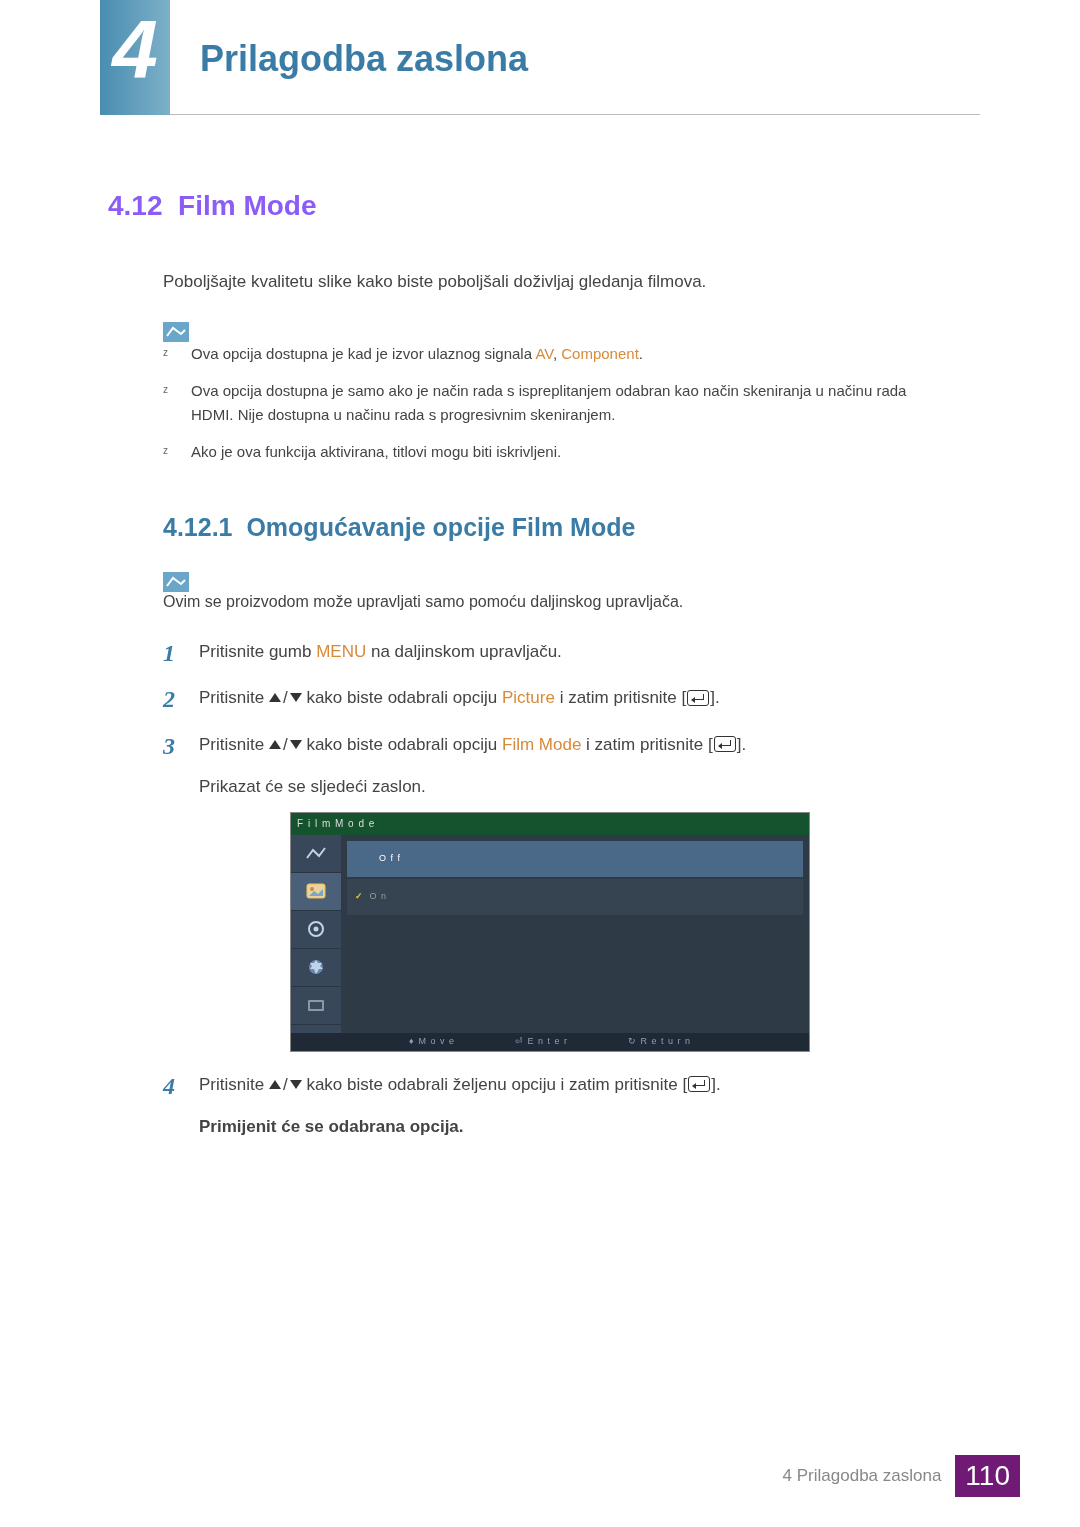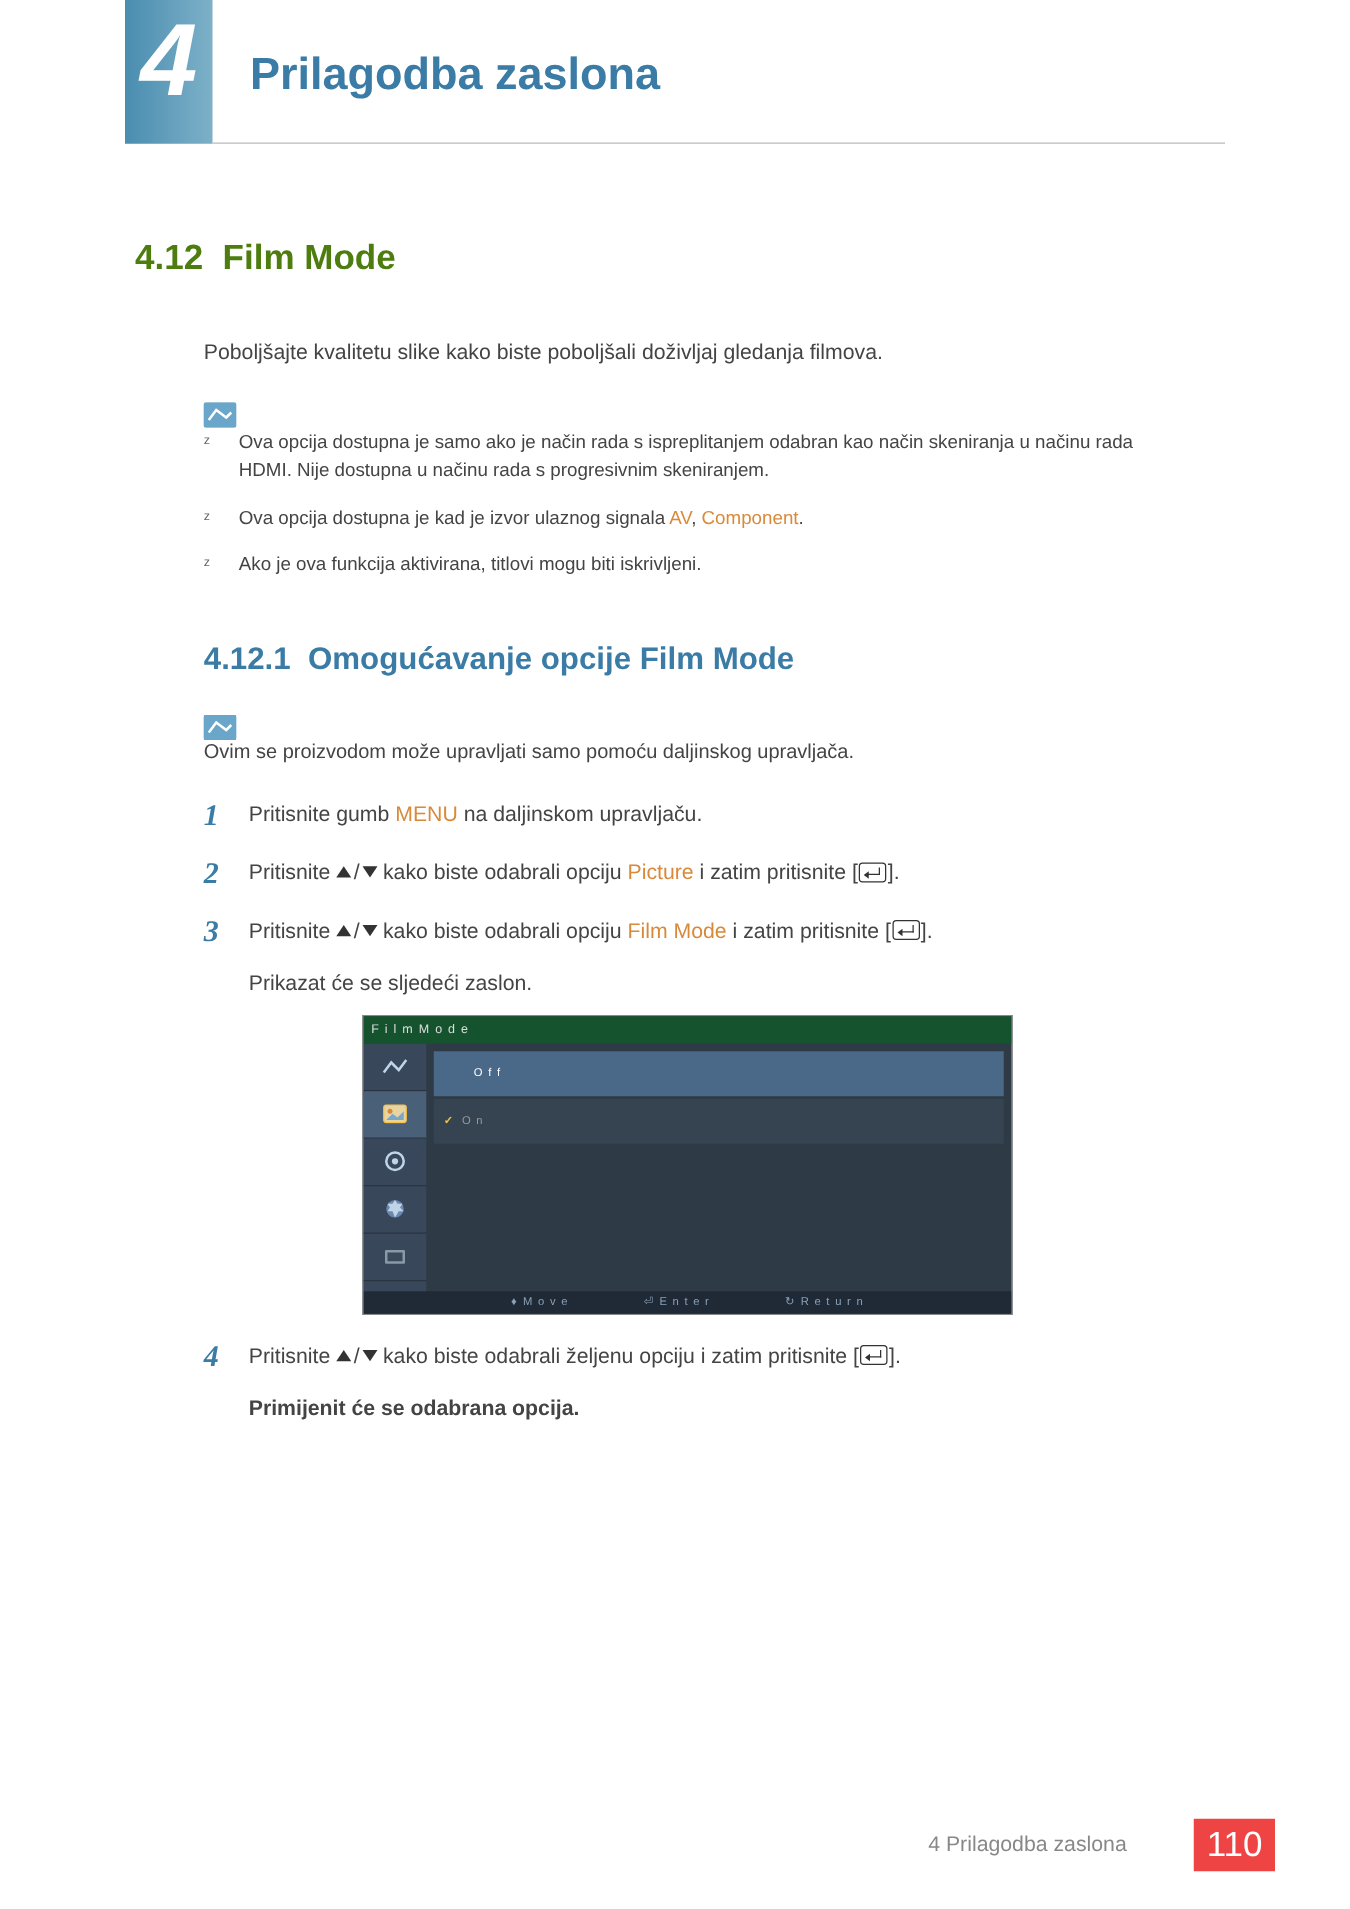"4.12 Film Mode" h2.section-title { color: #4d7c0f -> #8b5cf6 }
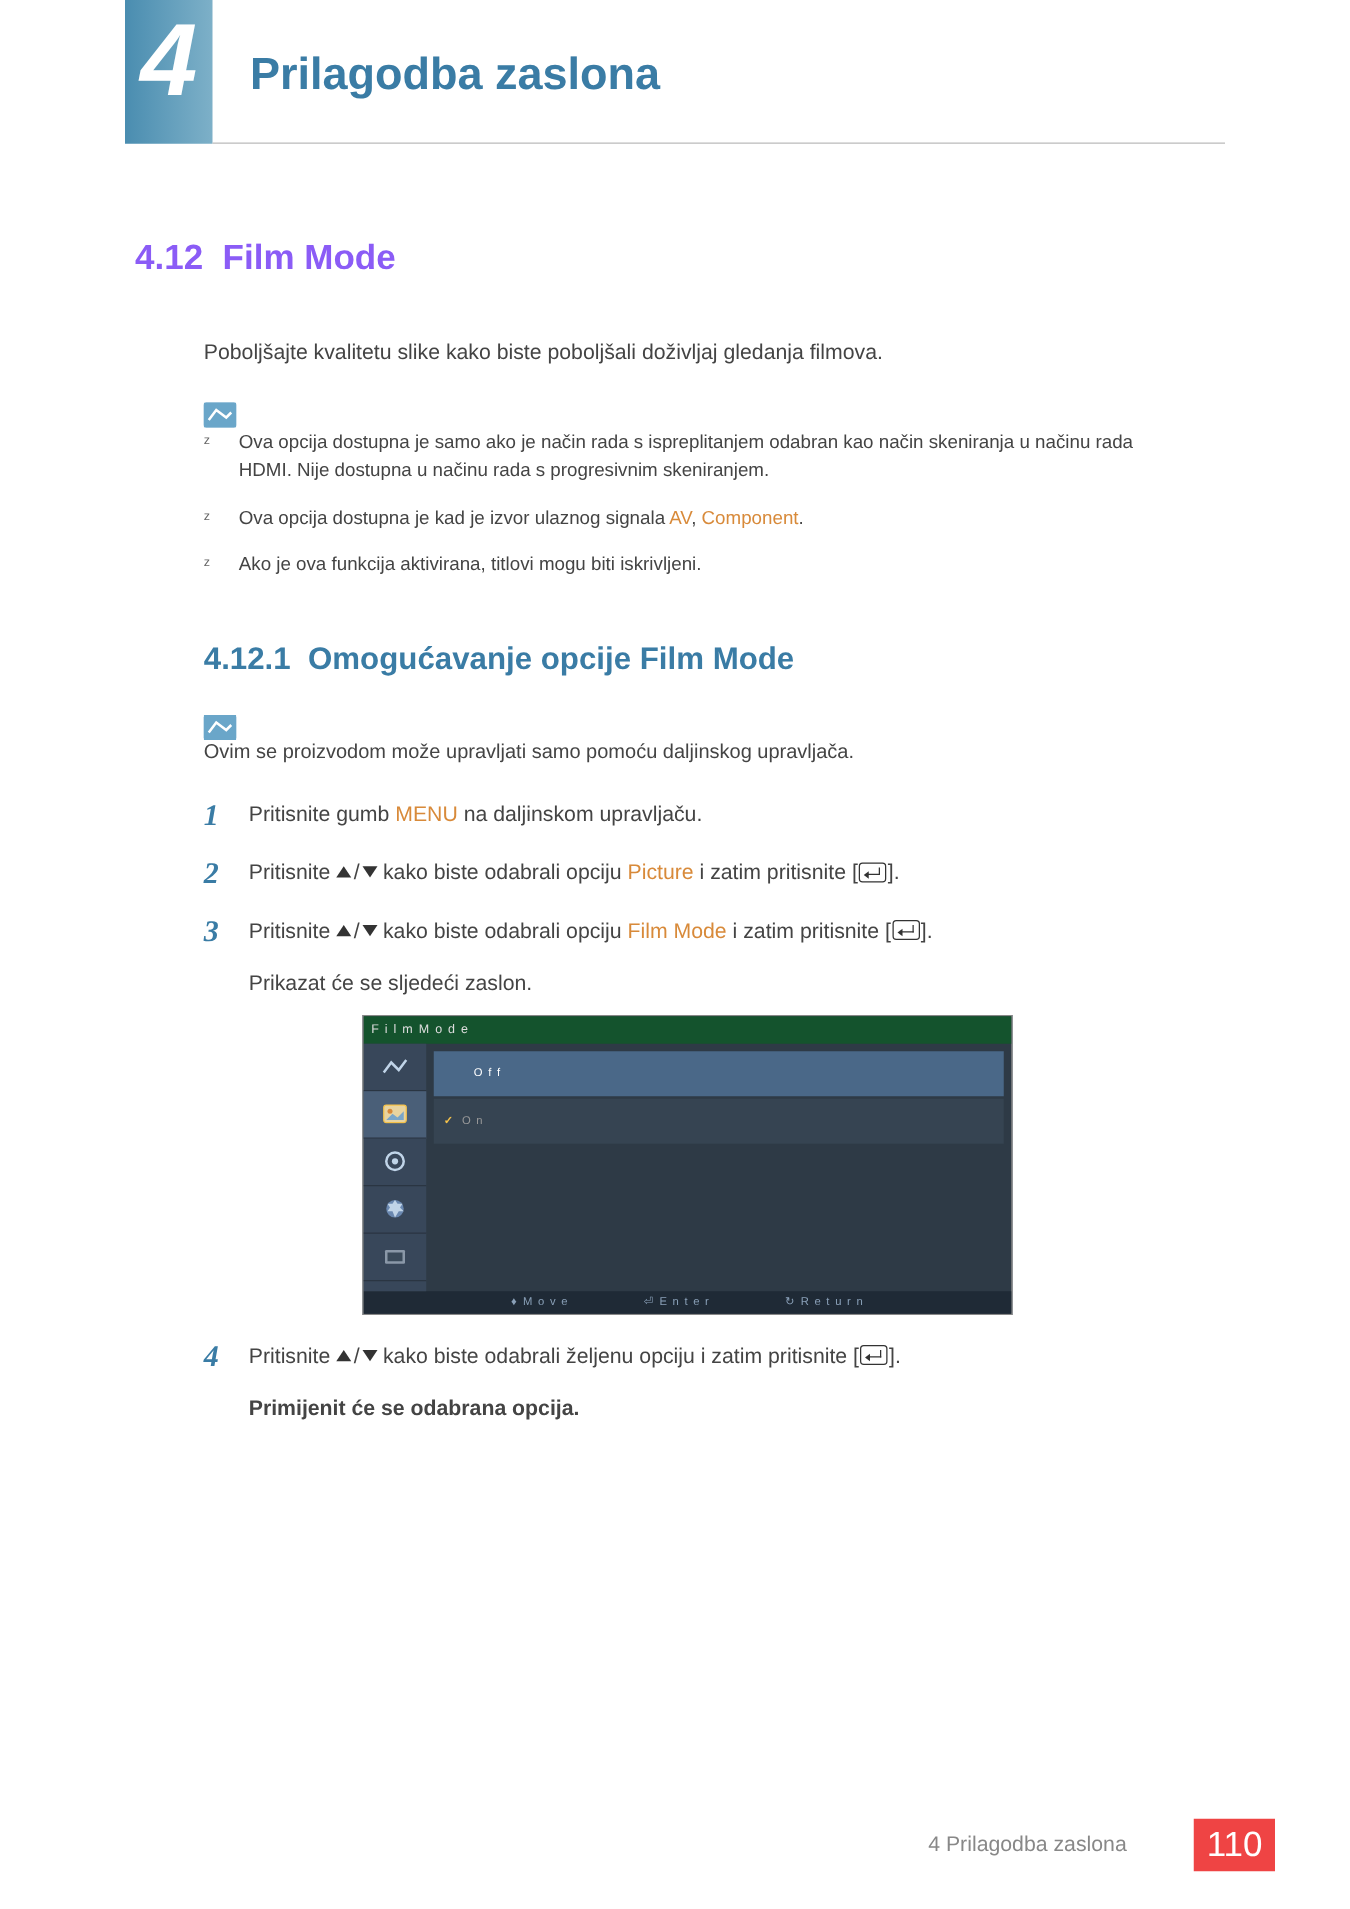"Ova opcija dostupna je samo" li { order: before "Ova opcija dostupna je kad" -> after "Ova opcija dostupna je kad" }
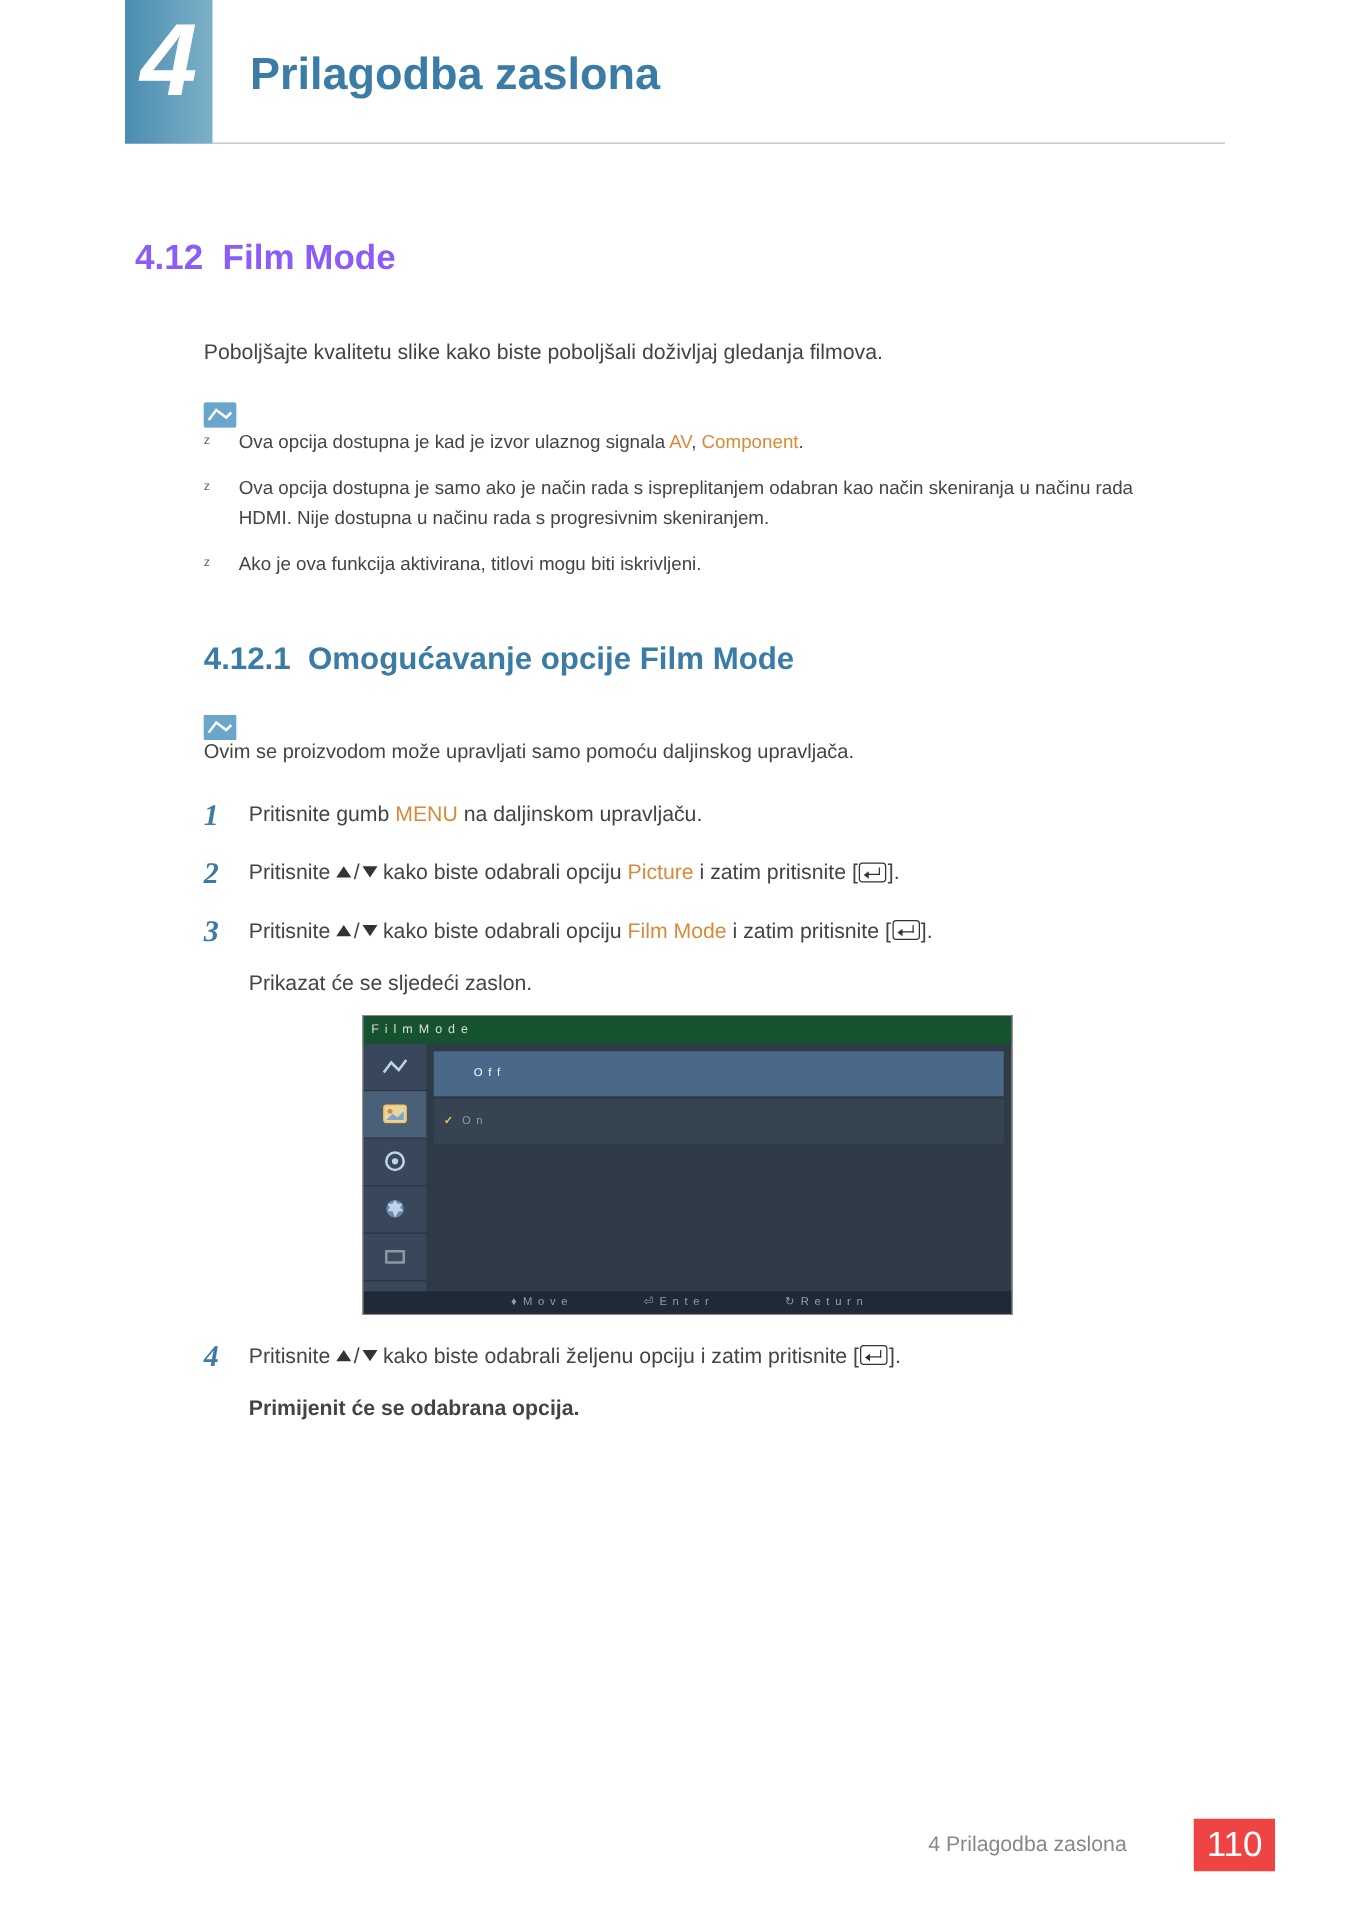"110" .footer-page { background: #ef4444 -> #701a75; margin-left: 40px -> none }
